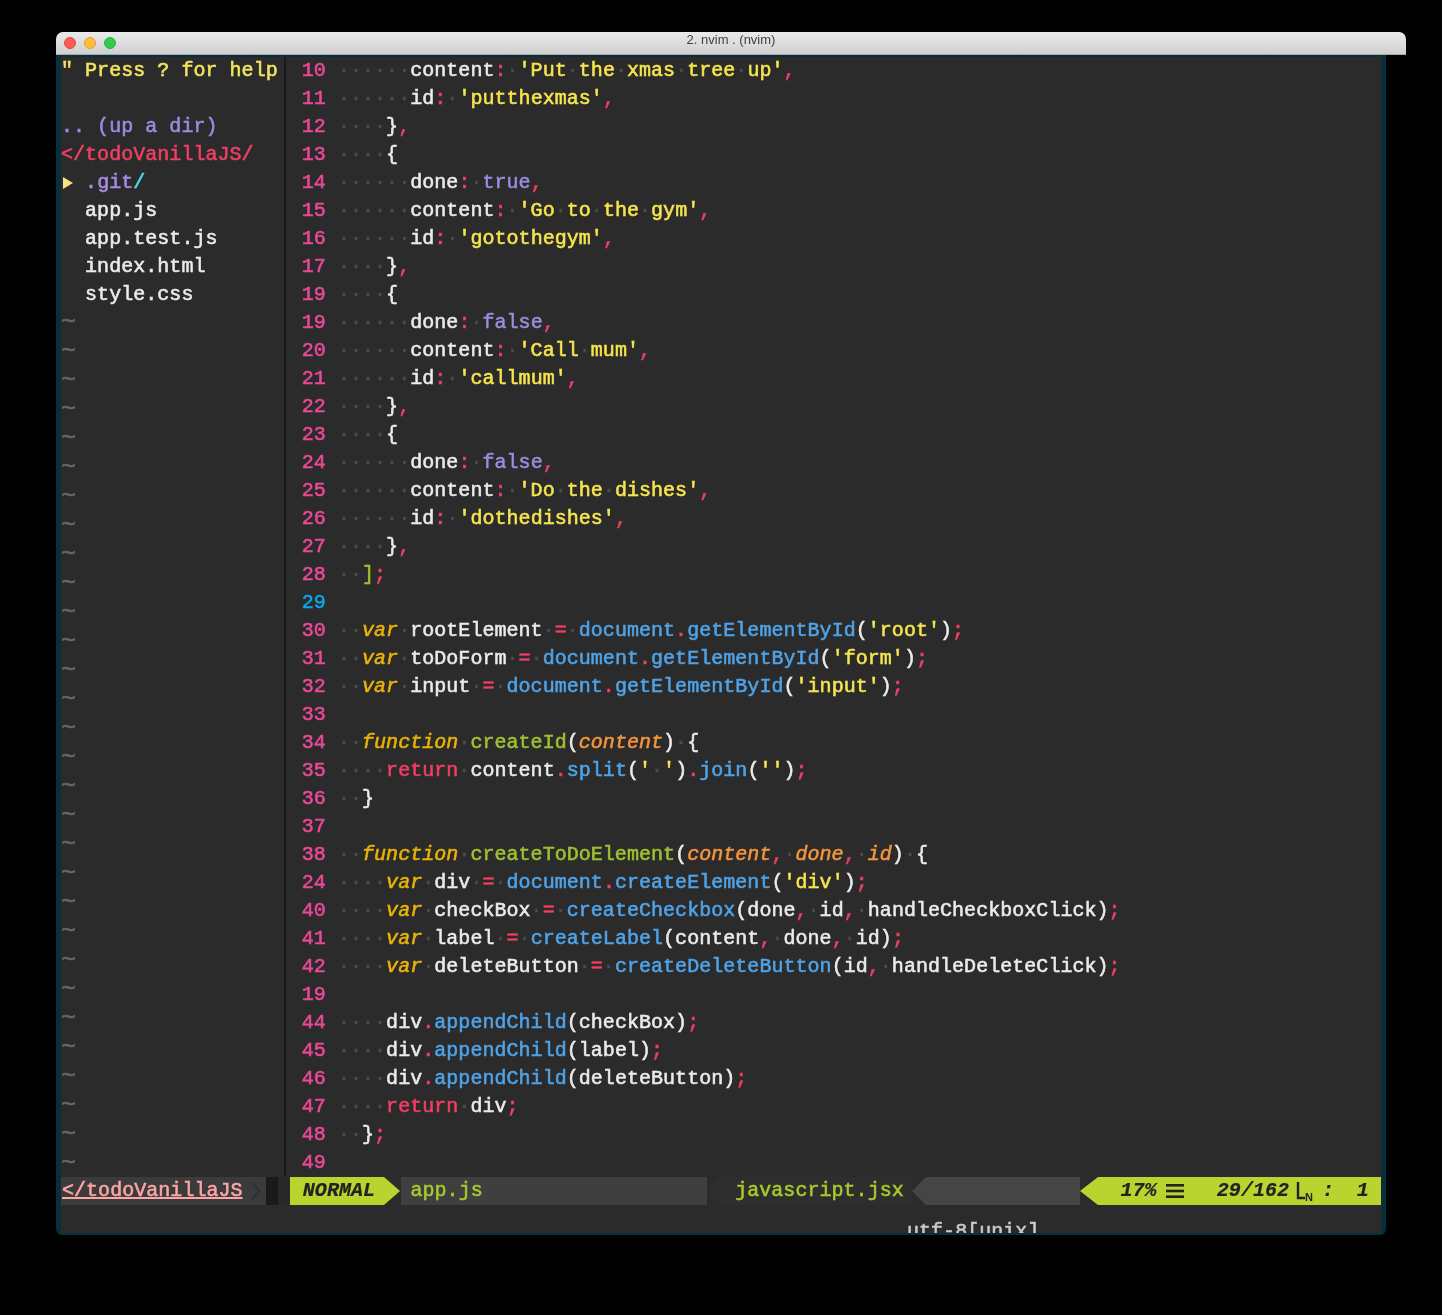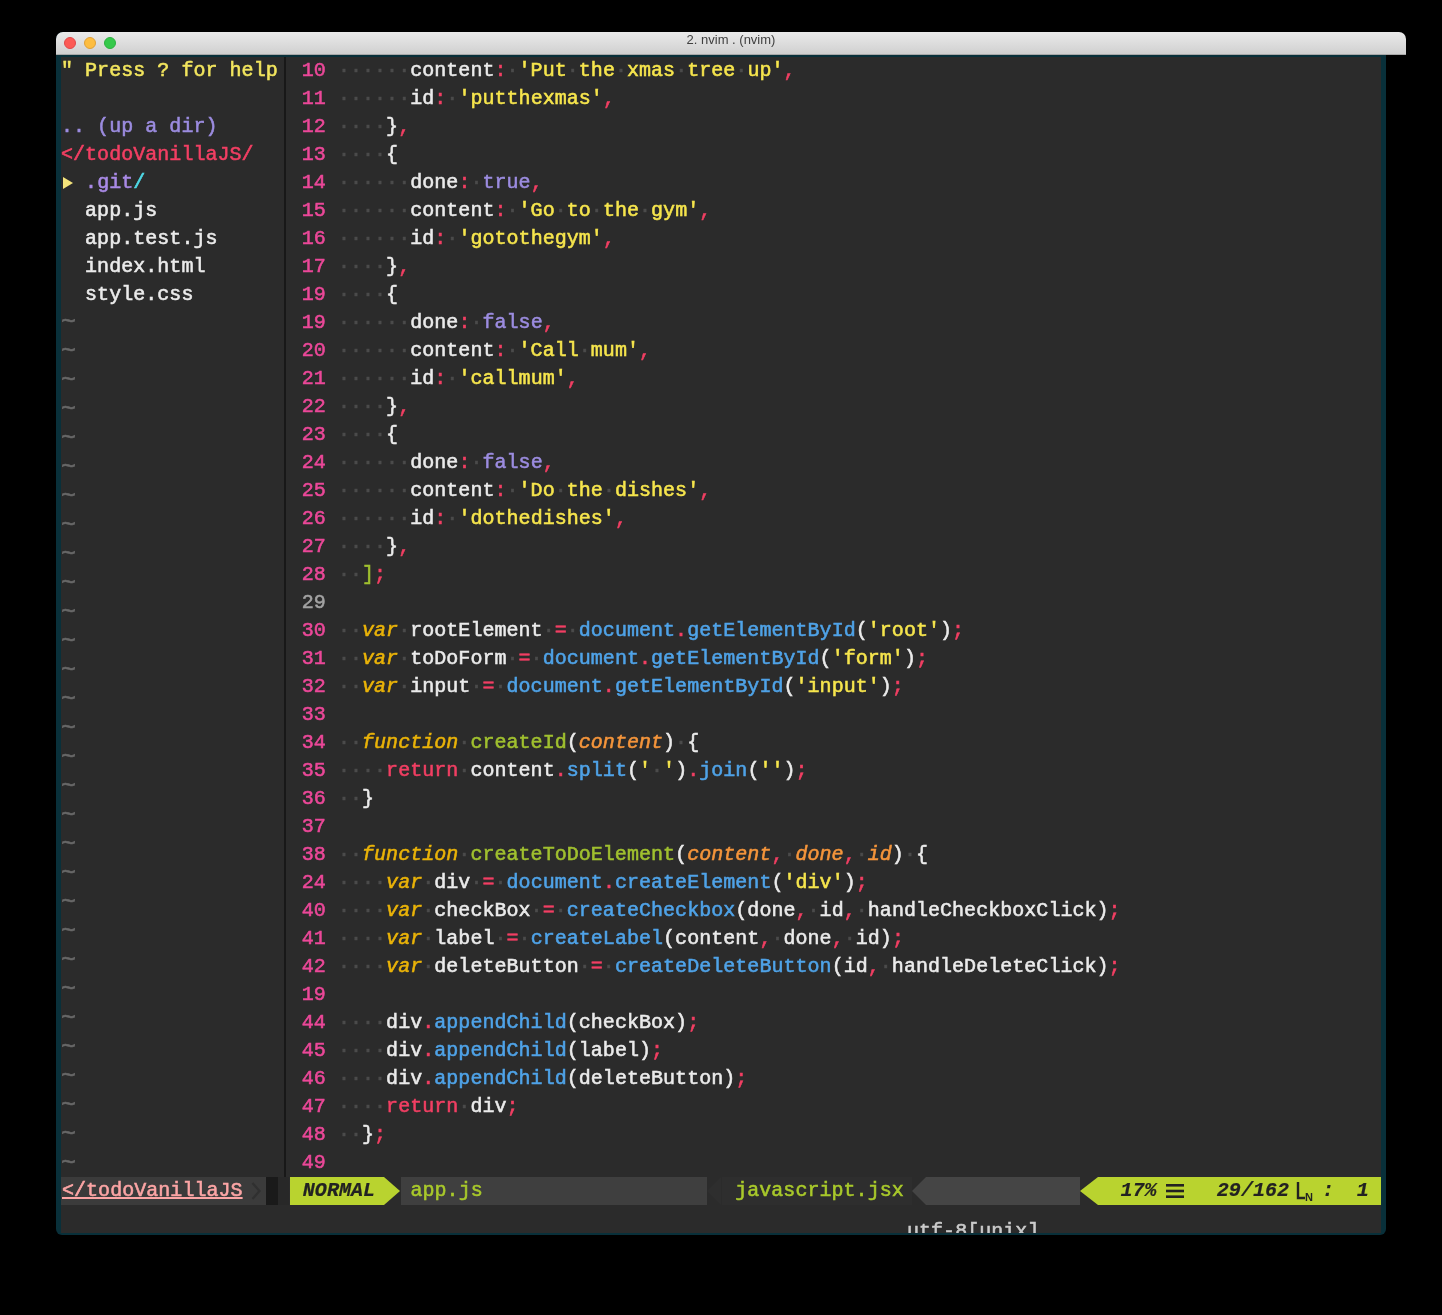"29" .cn { color: #a3a3a3 -> #0ea5e9 }
